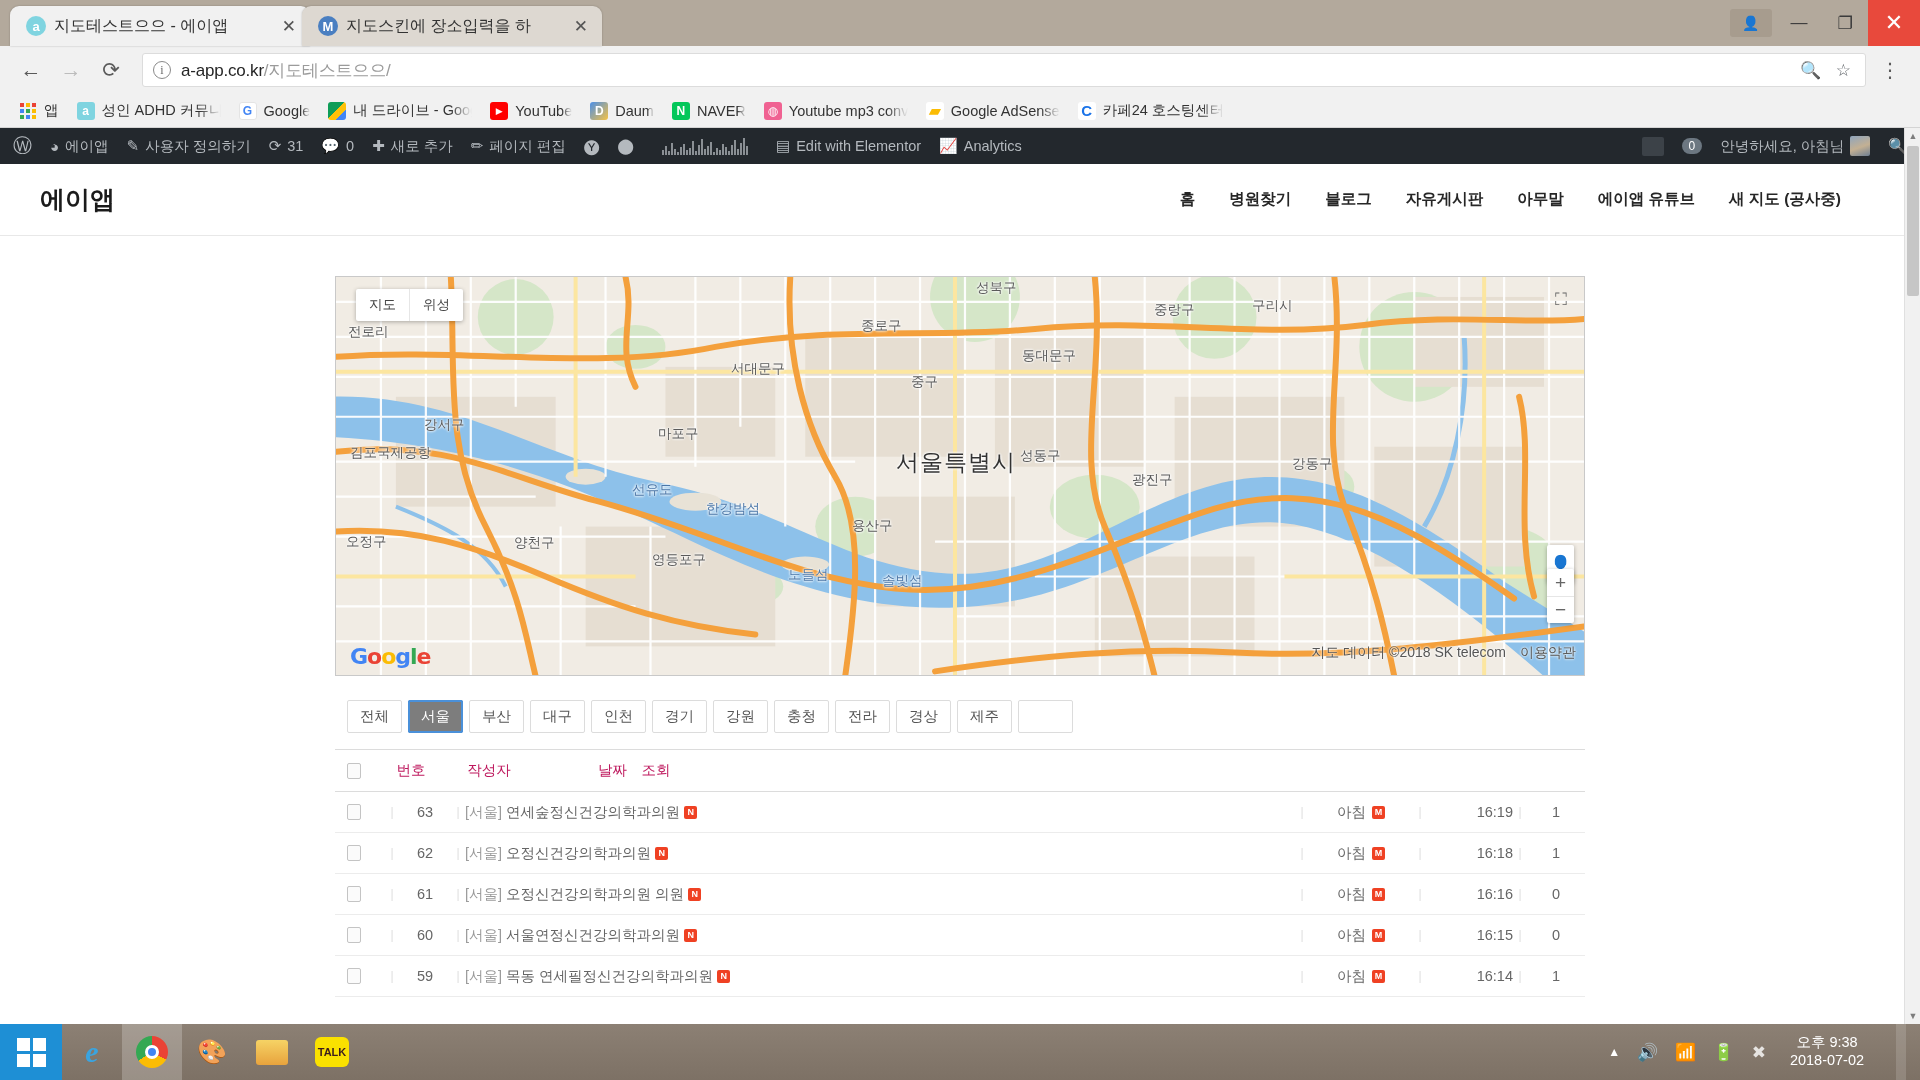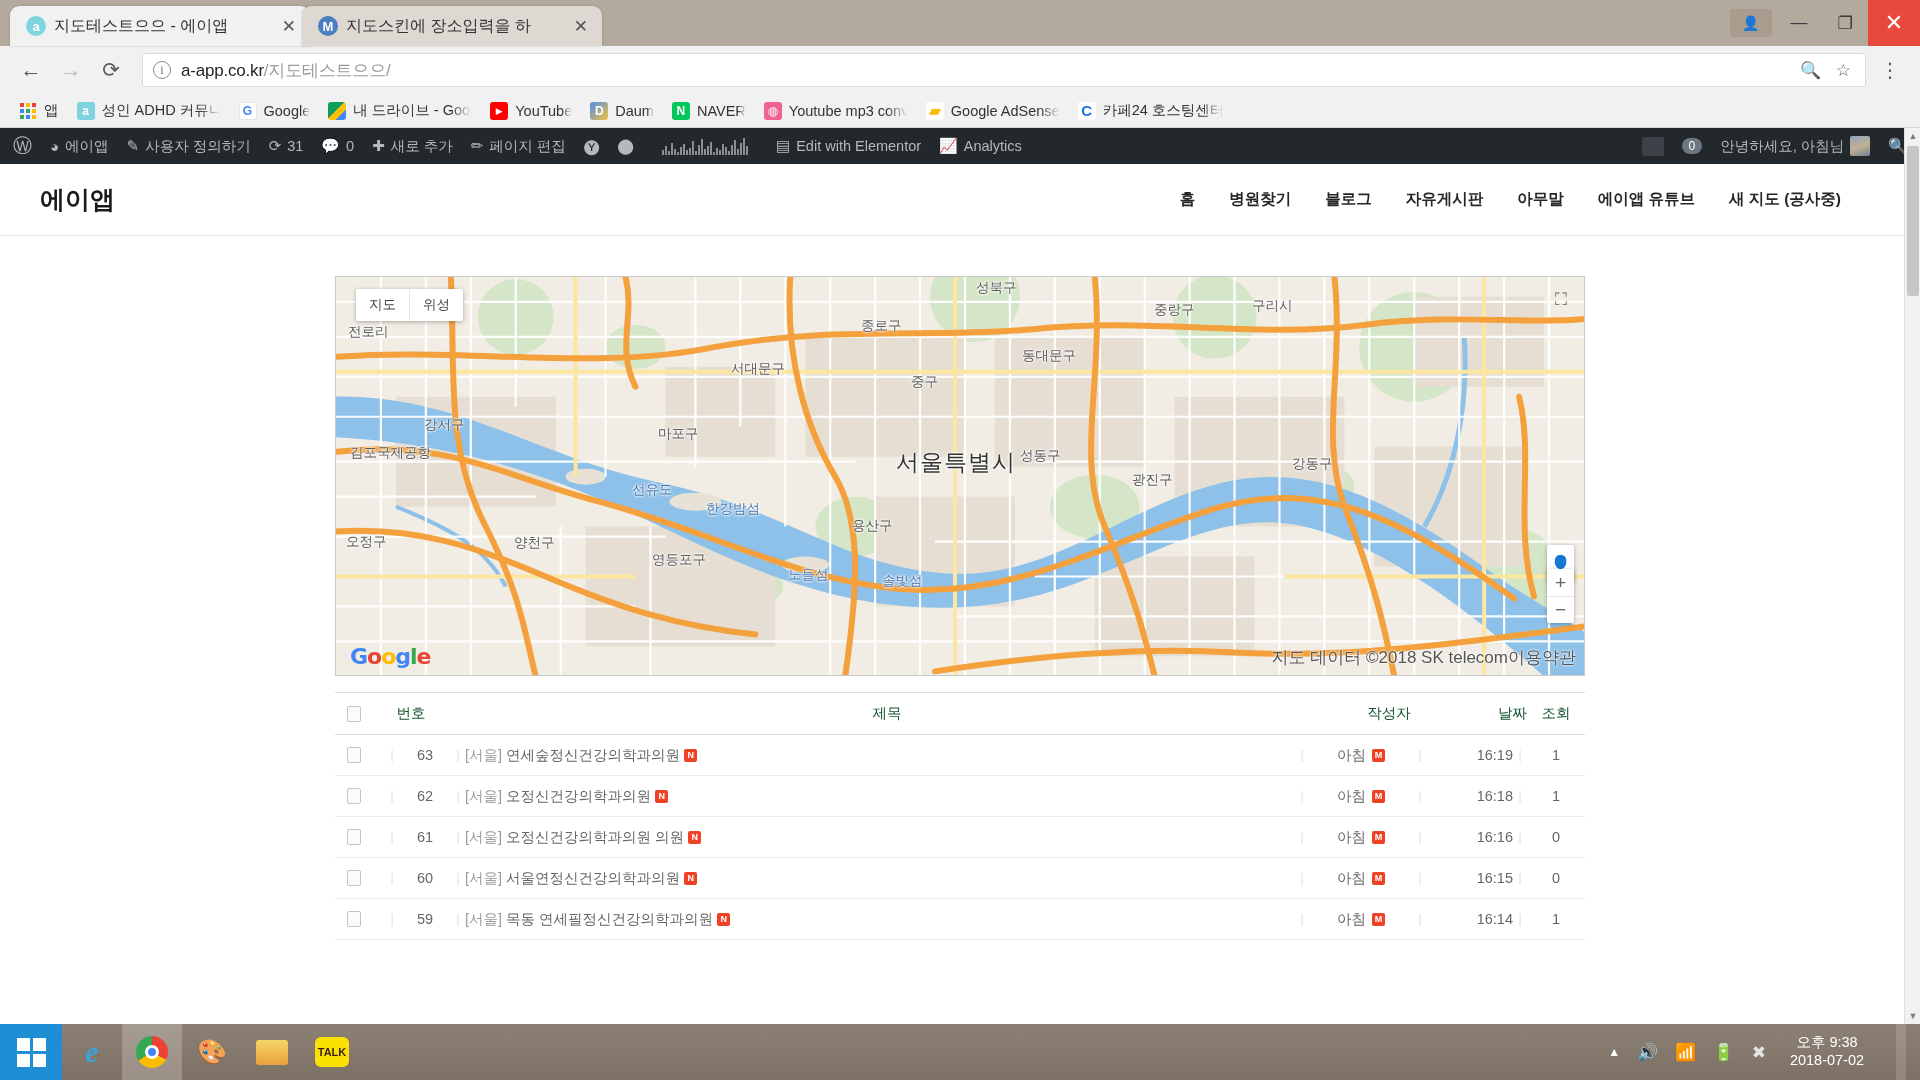"지도 데이터 ©2018 SK telecom" .gattr { bottom: 6px -> 13px; font-size: 17px -> 14px; gap: none -> 14px }
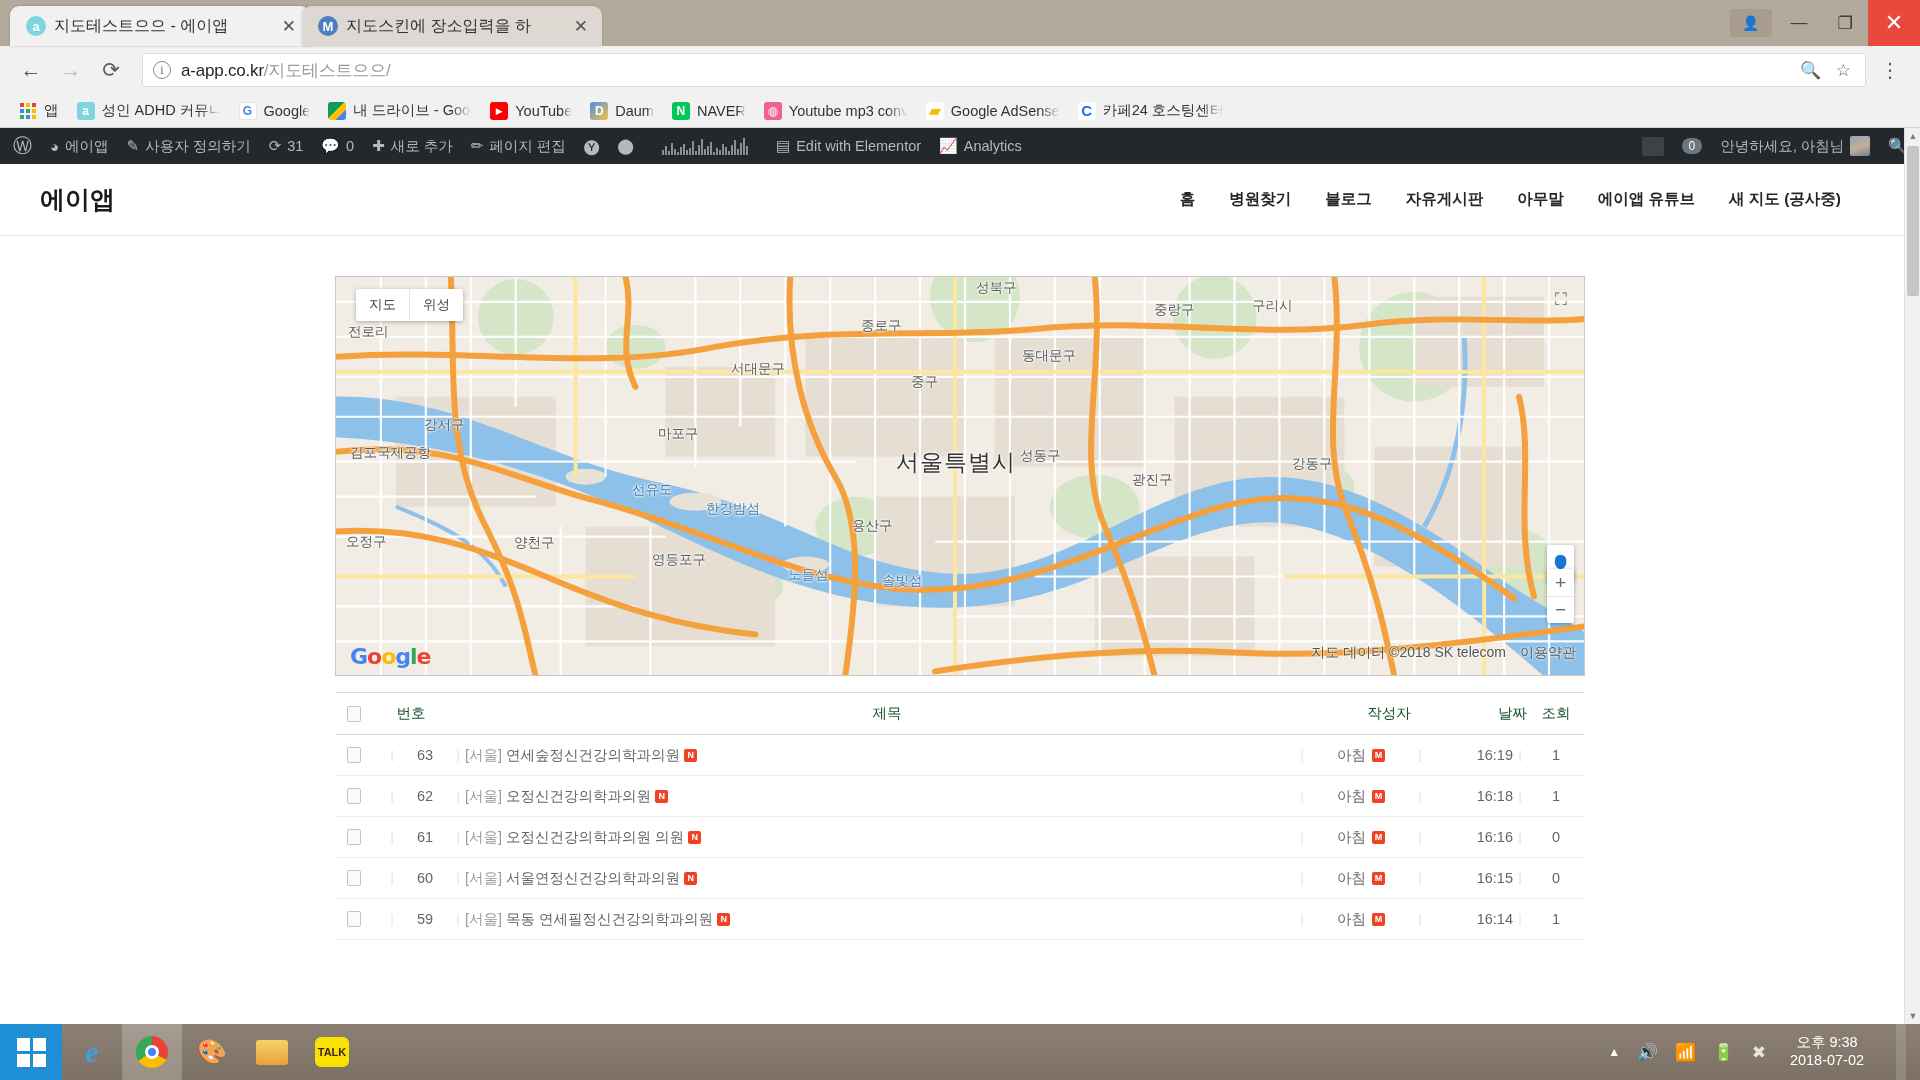"전체" div.filters { html: none -> <div> <div>전체</div> <div>서울</div> <div>부산</div> <div>대구</div> <div>인천</div> <div>경기</div> <div>강원</div> <div>충청</div> <div>전라</div> <div>경상</div> <div>제주</div> <div></div> </div> }
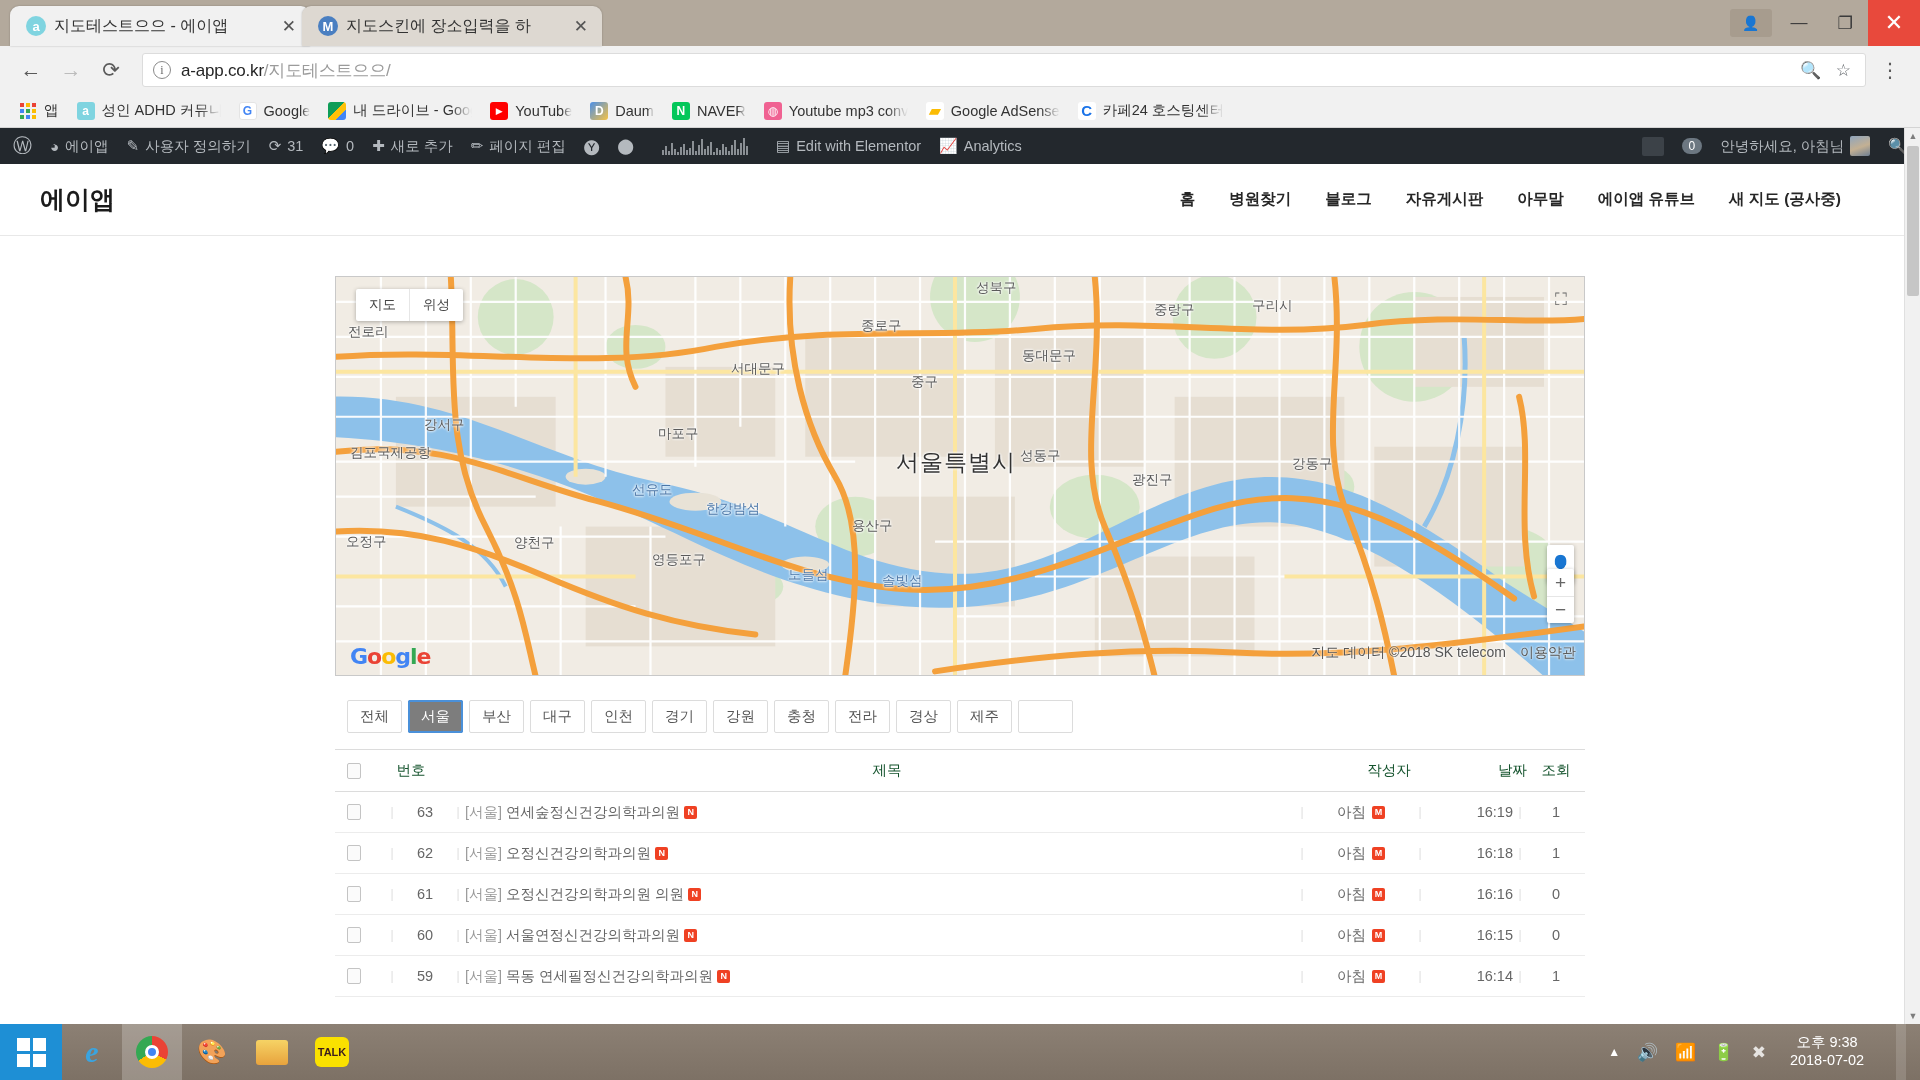"번호" .brow.head { color: #14532d -> #be185d }
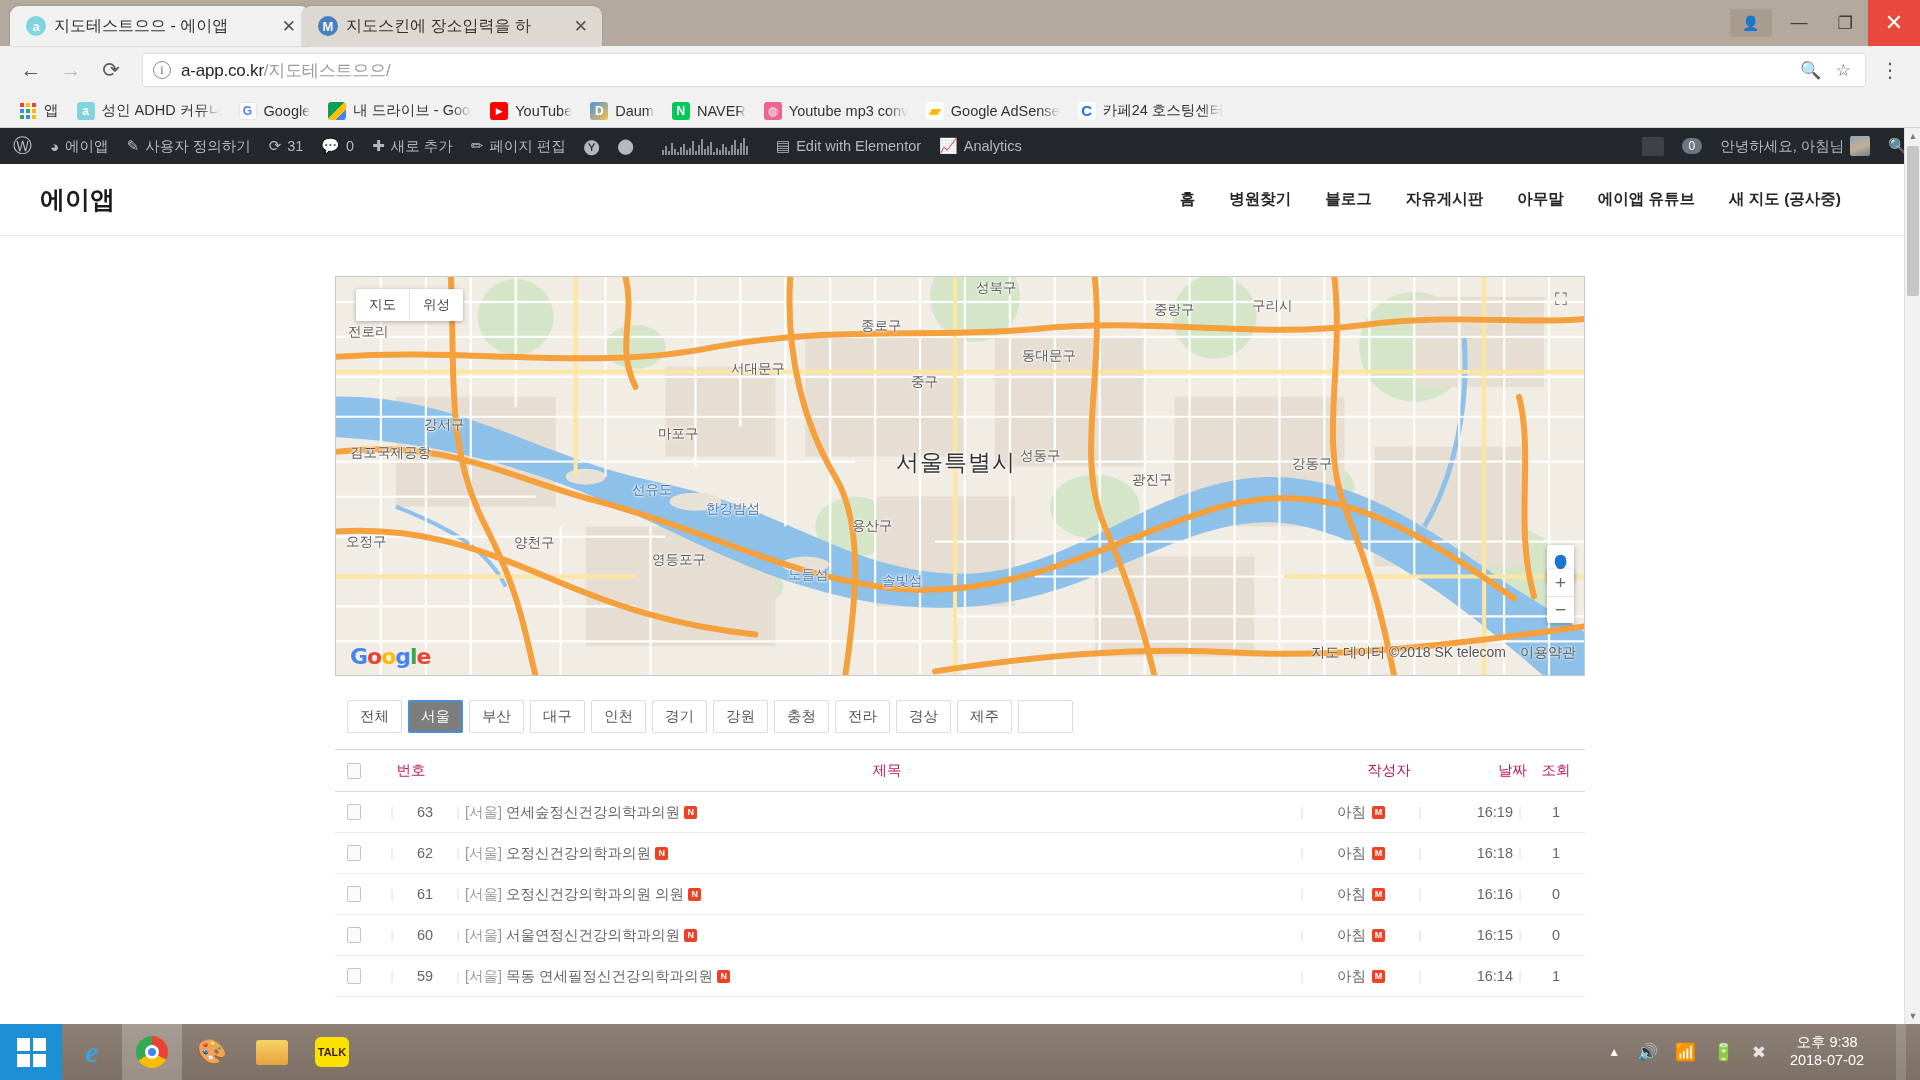"제목" div.c-title { html: <div>제목</div> -> none }
